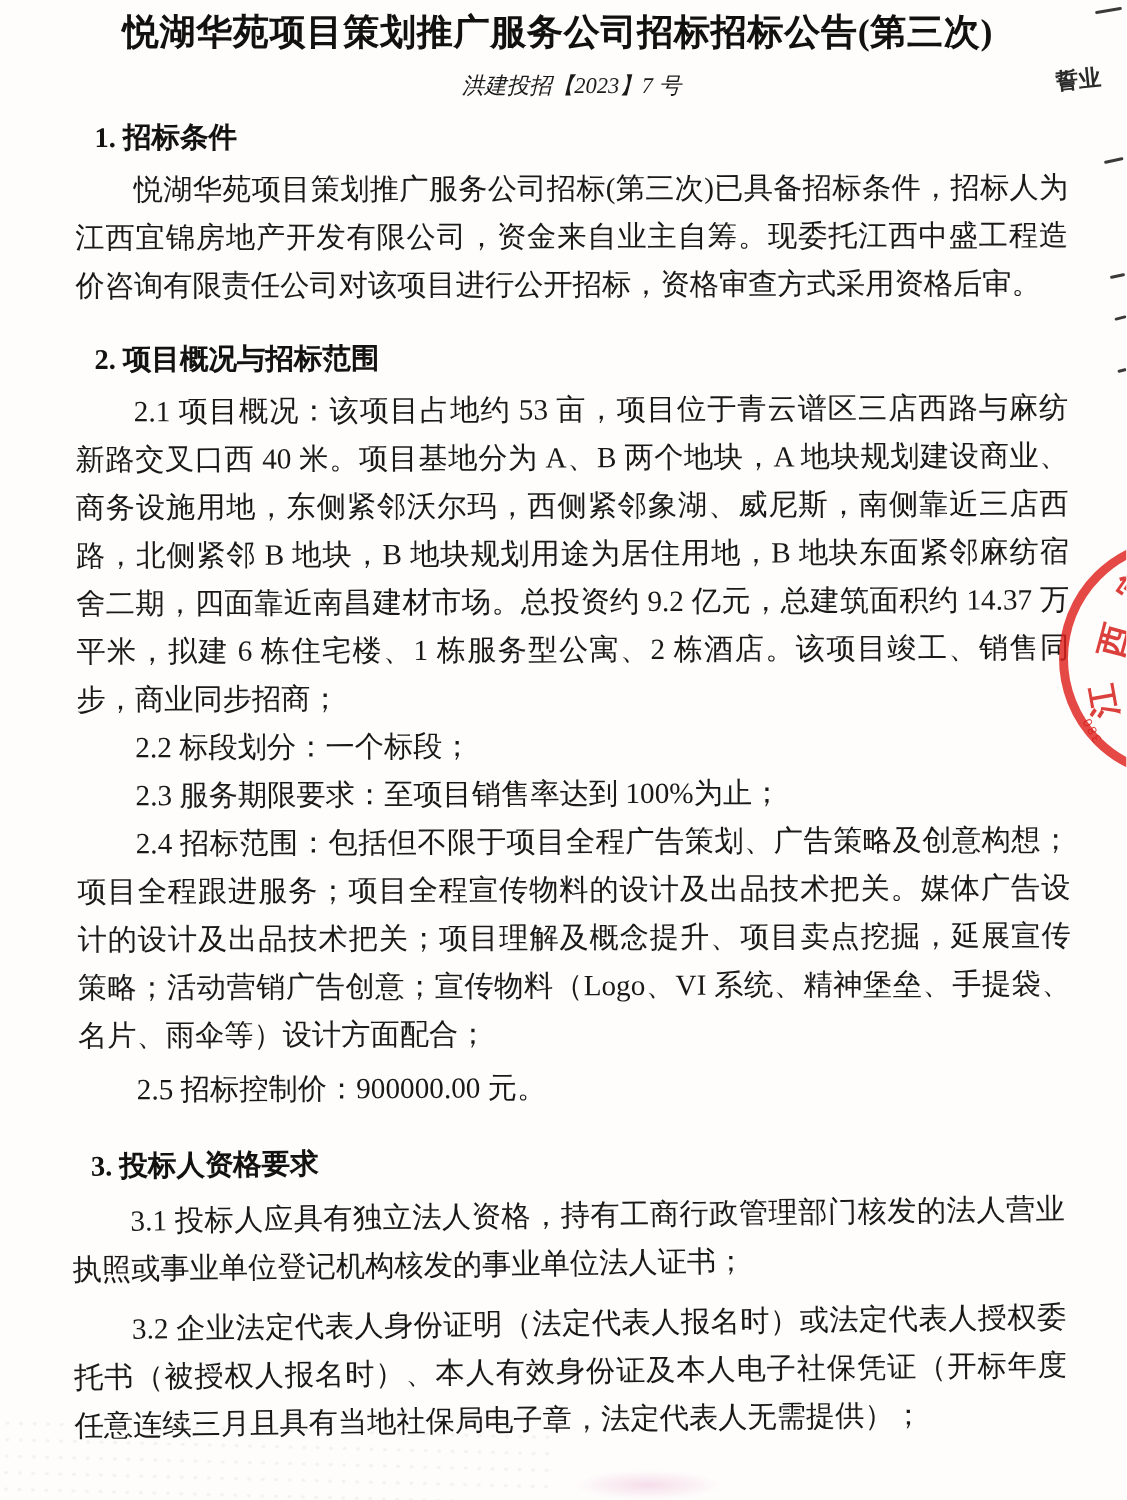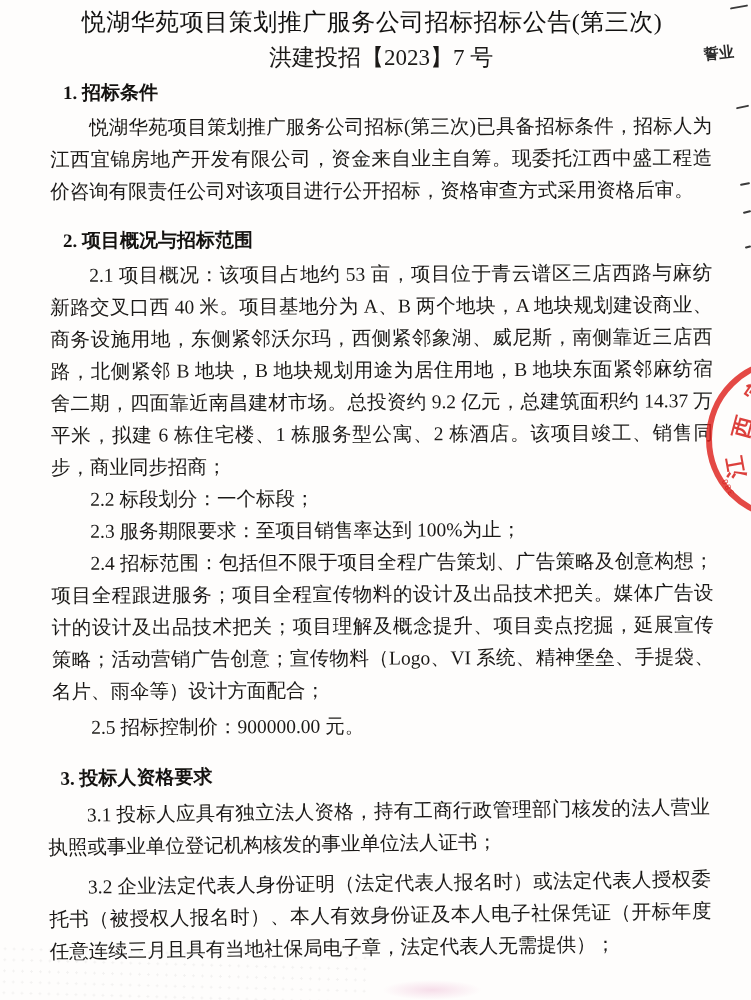"悦湖华苑项目策划推广服务公司招标招标公告(第三次)" .title { font-weight: 400 -> 700 }
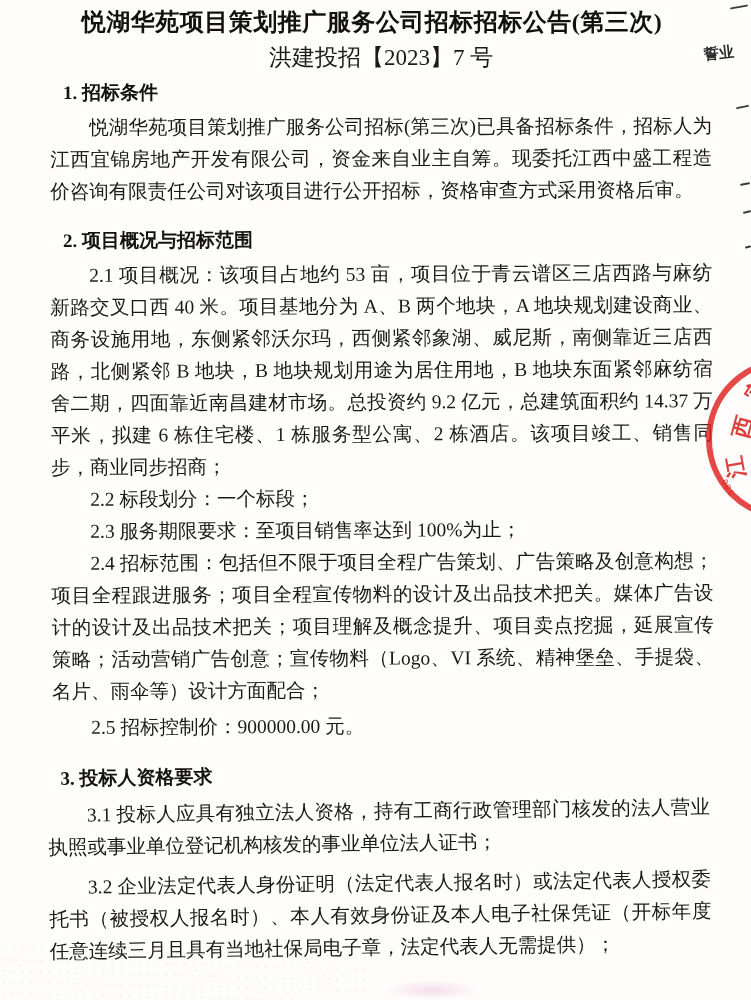"洪建投招【2023】7 号" .docnum { font-size: 23px -> 15px; font-style: none -> italic }
